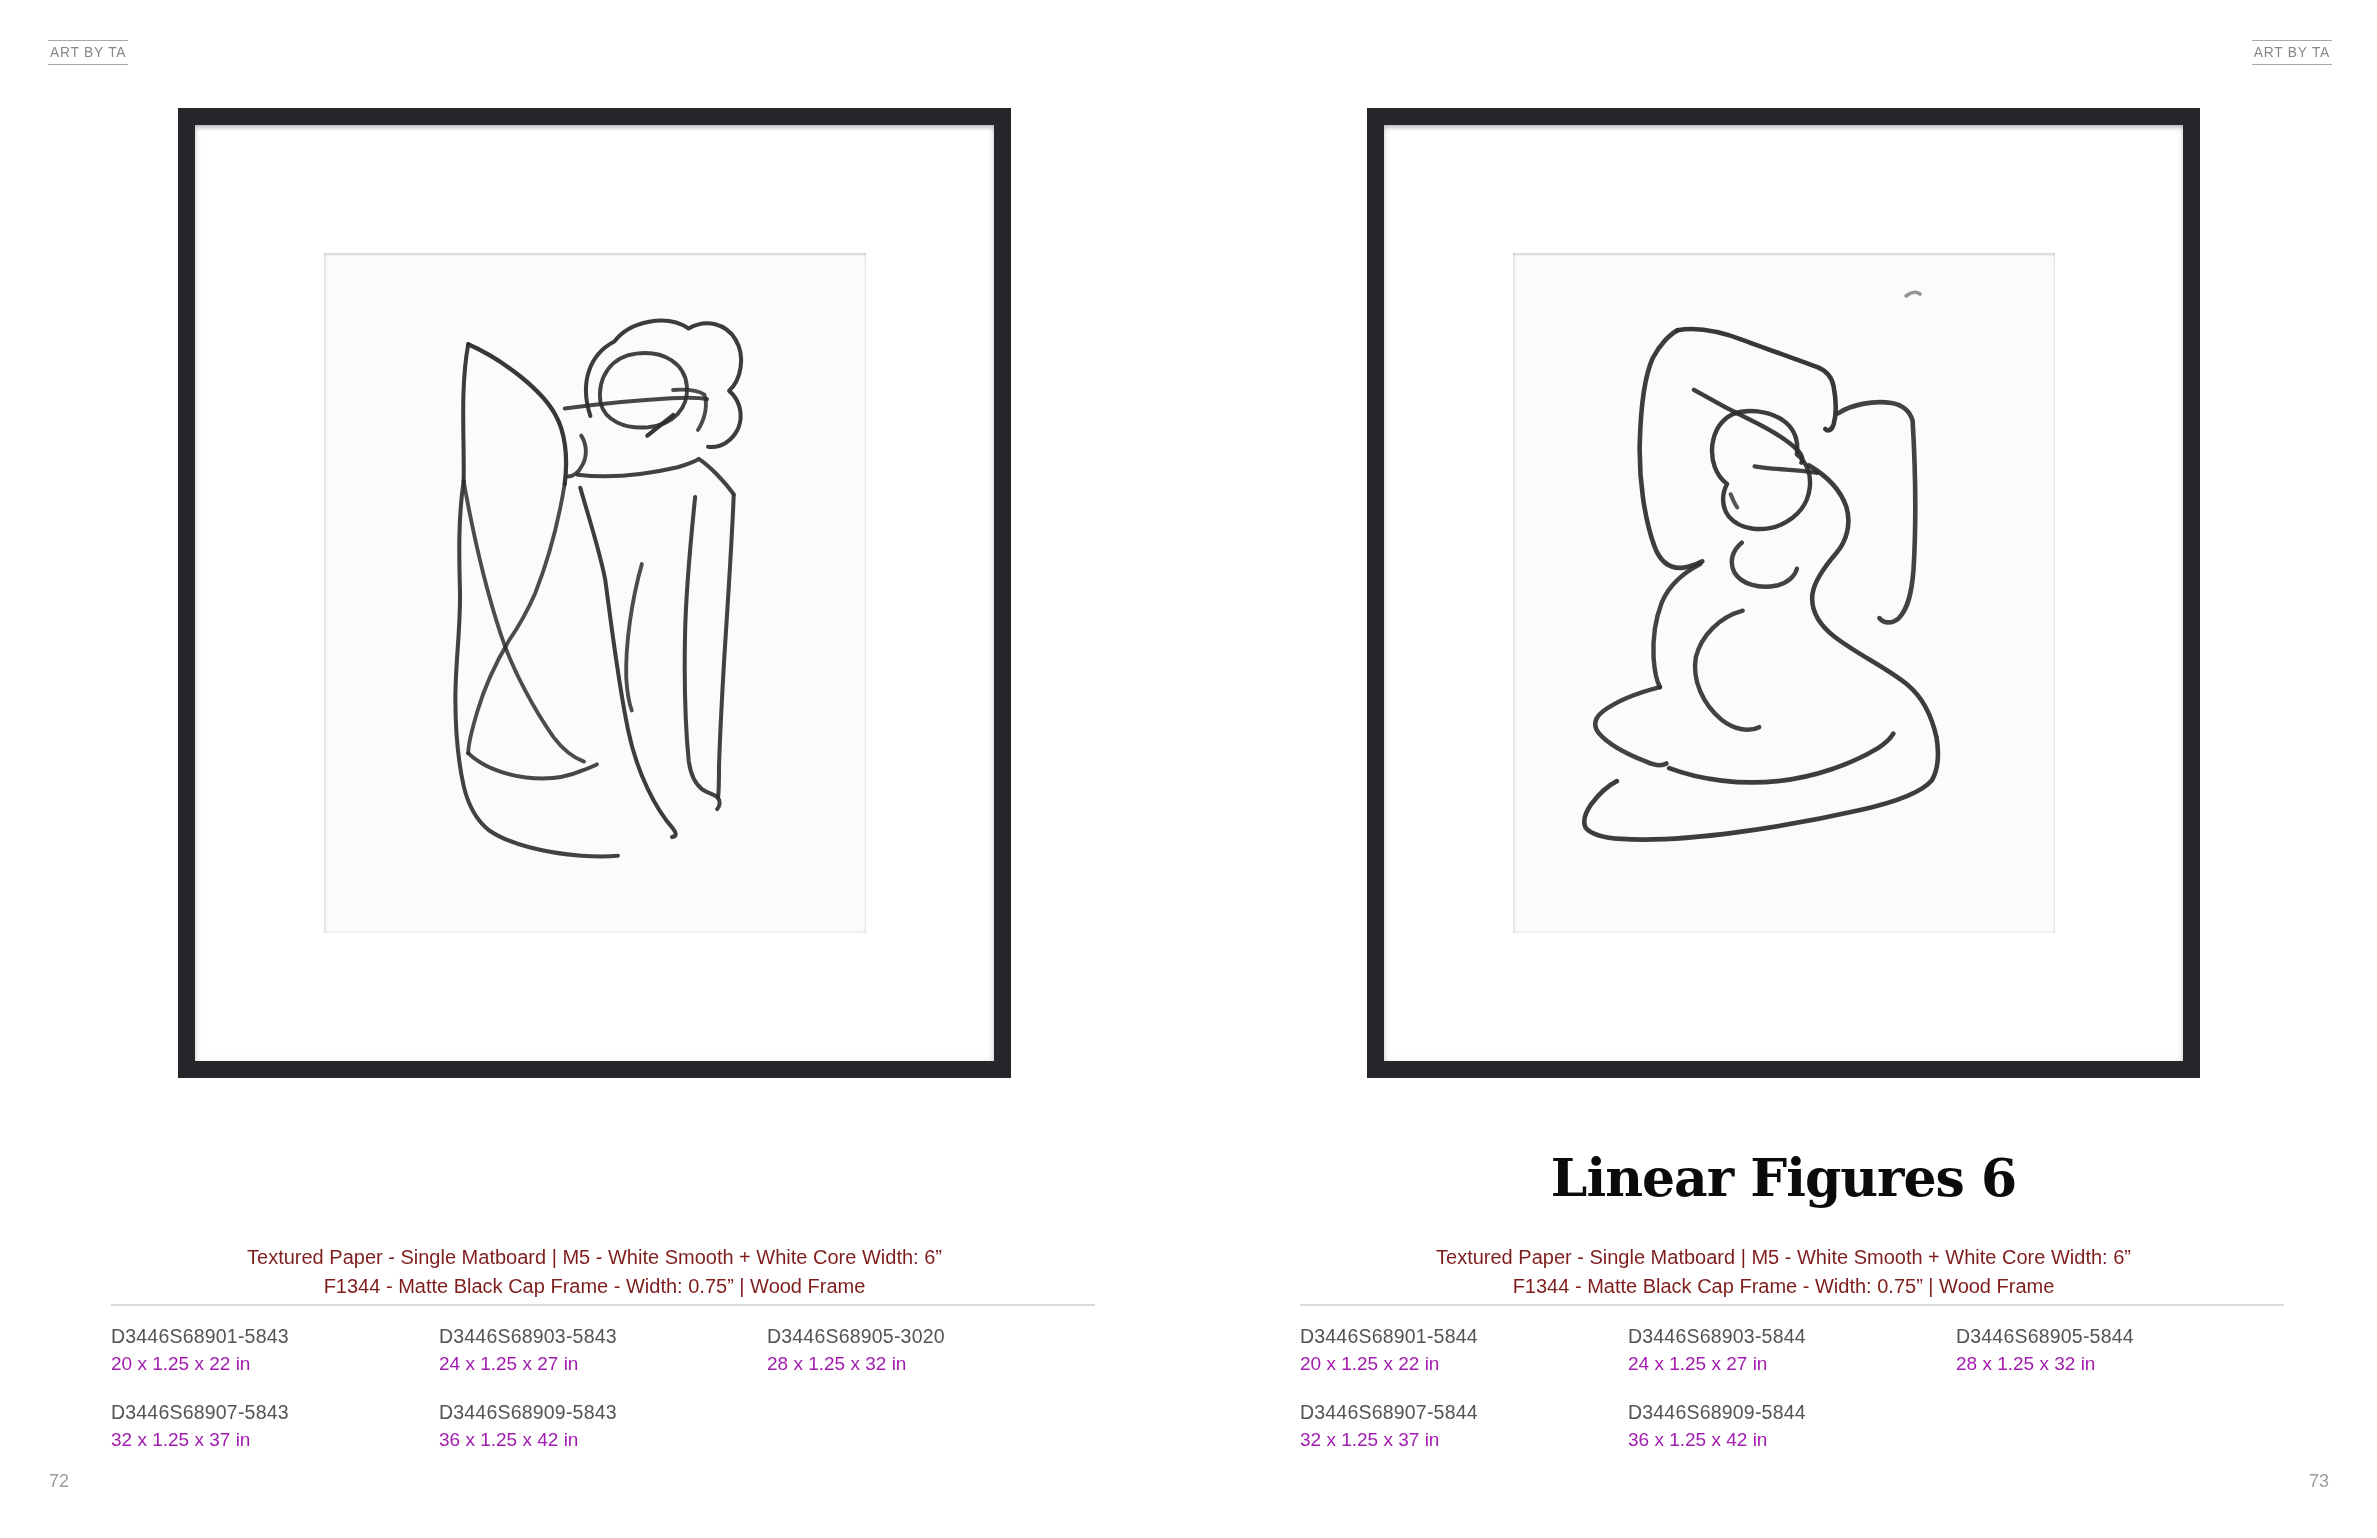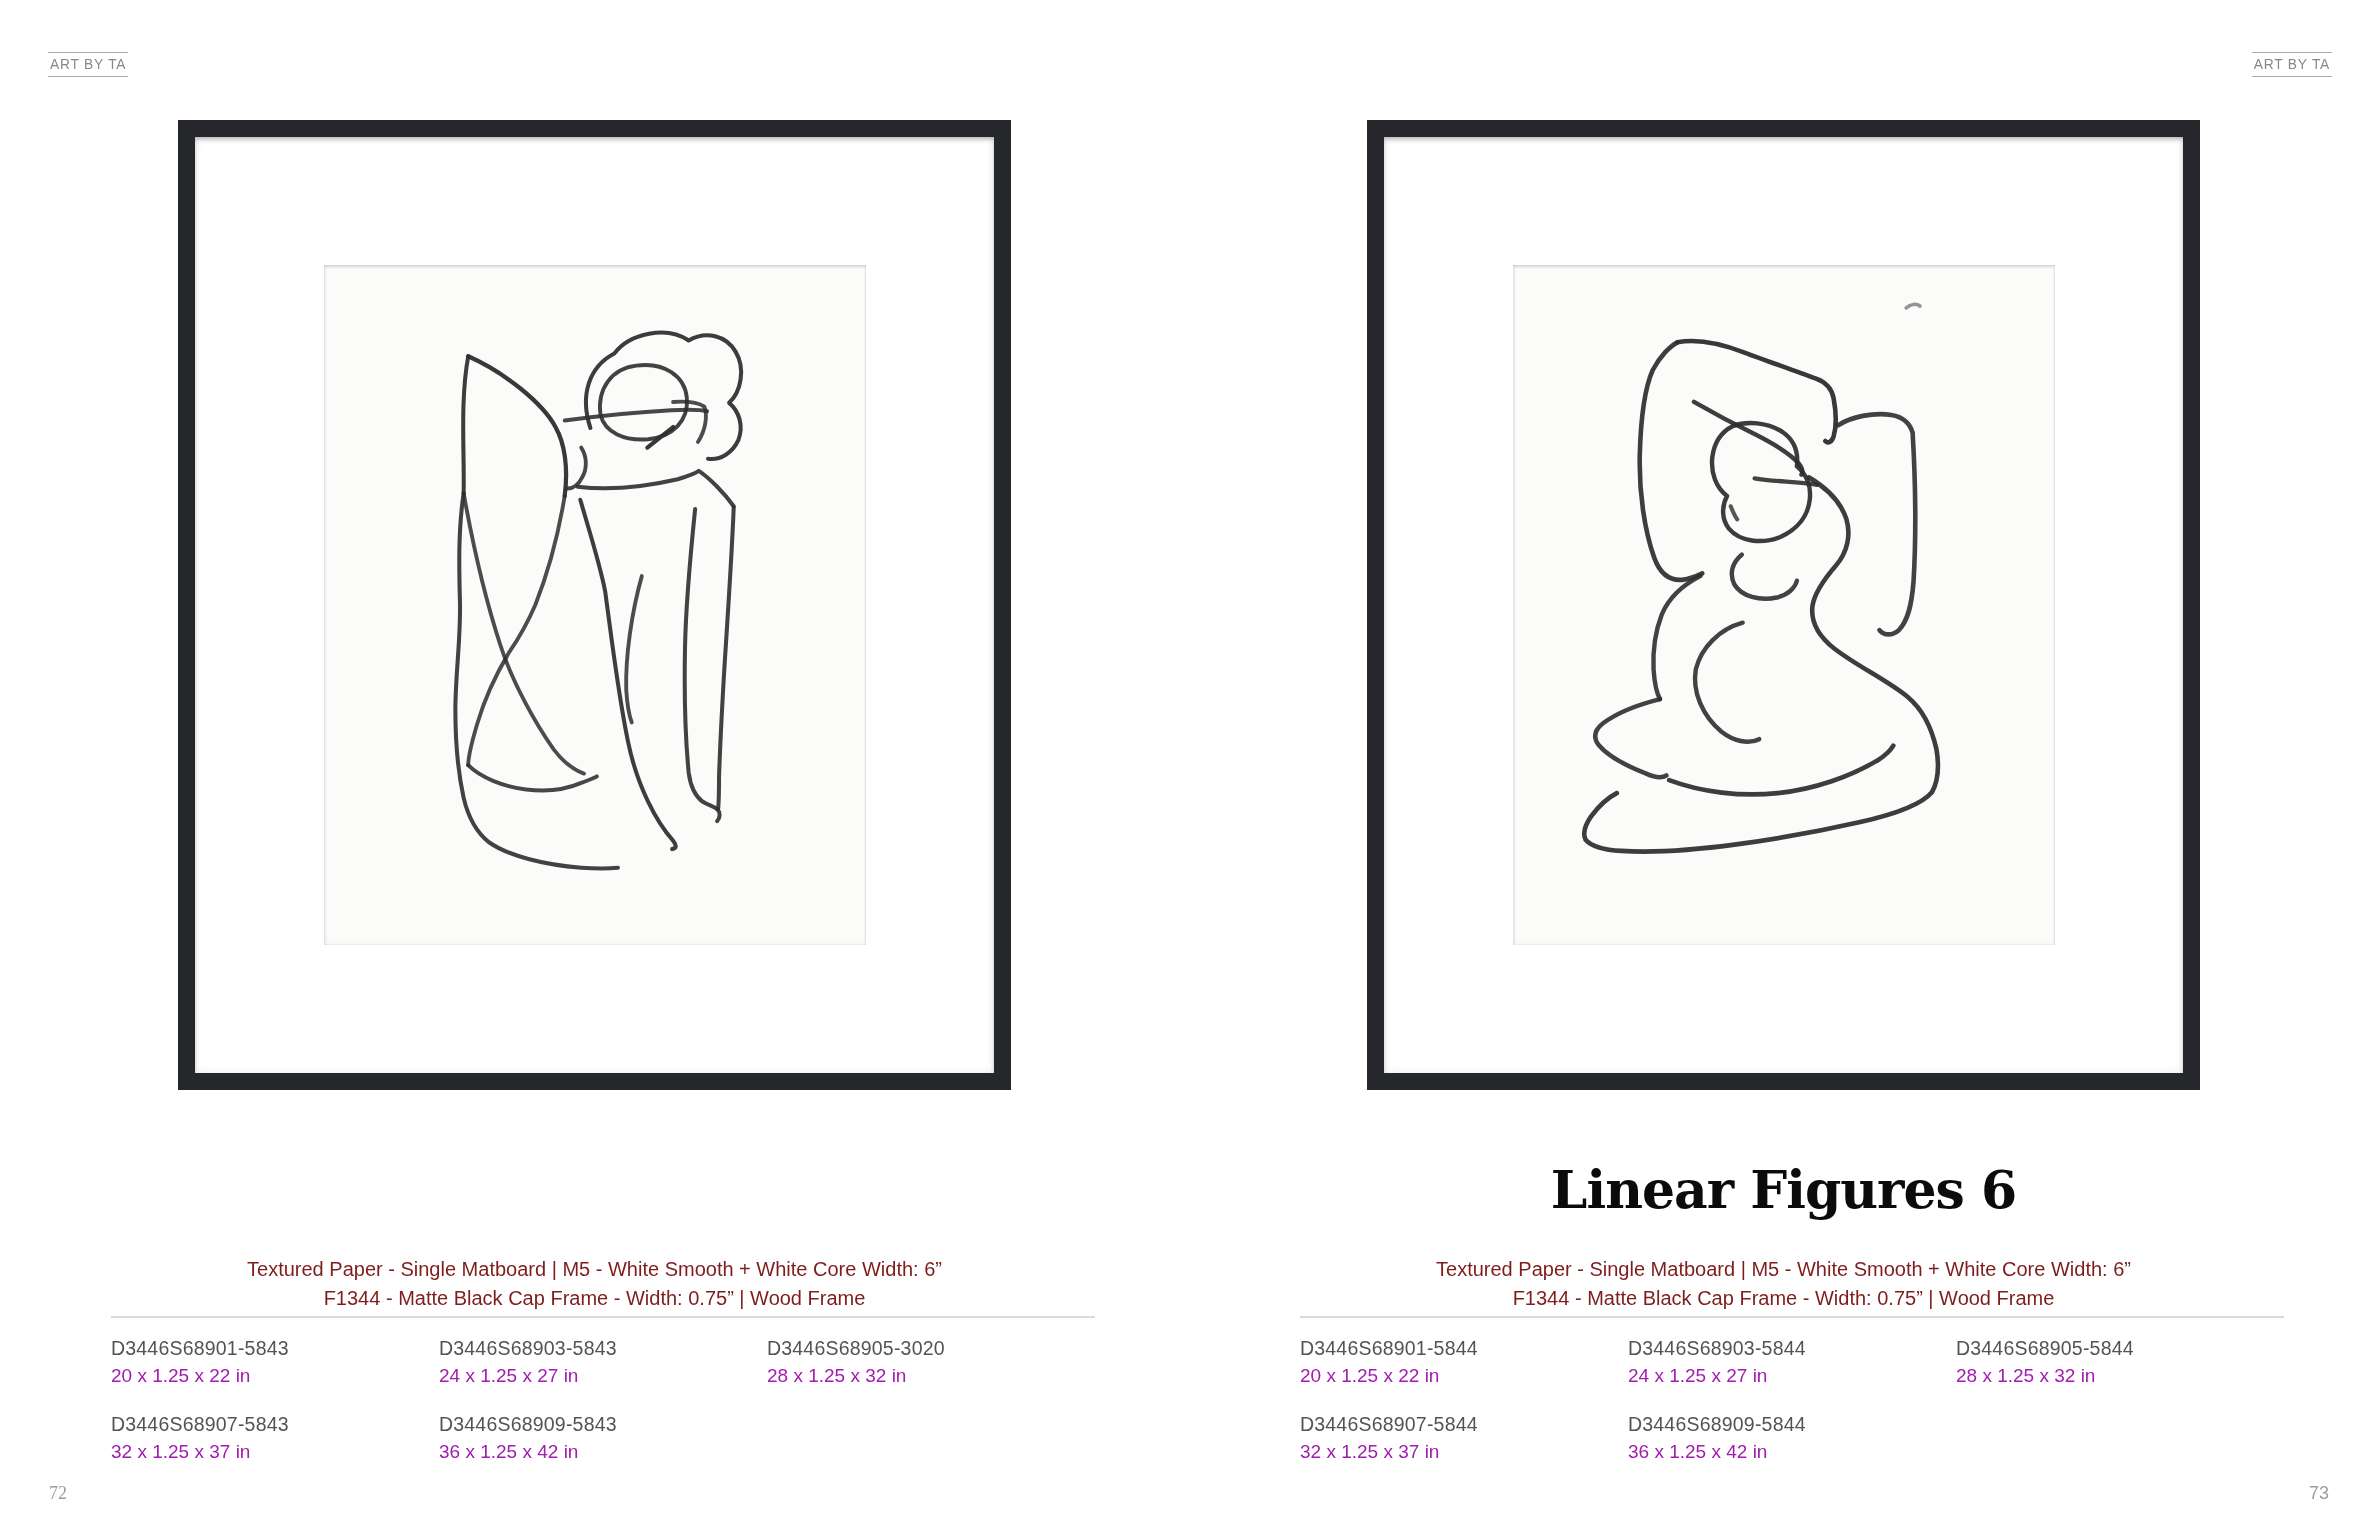"ART BY TA" .half { top: 12px -> 0 }
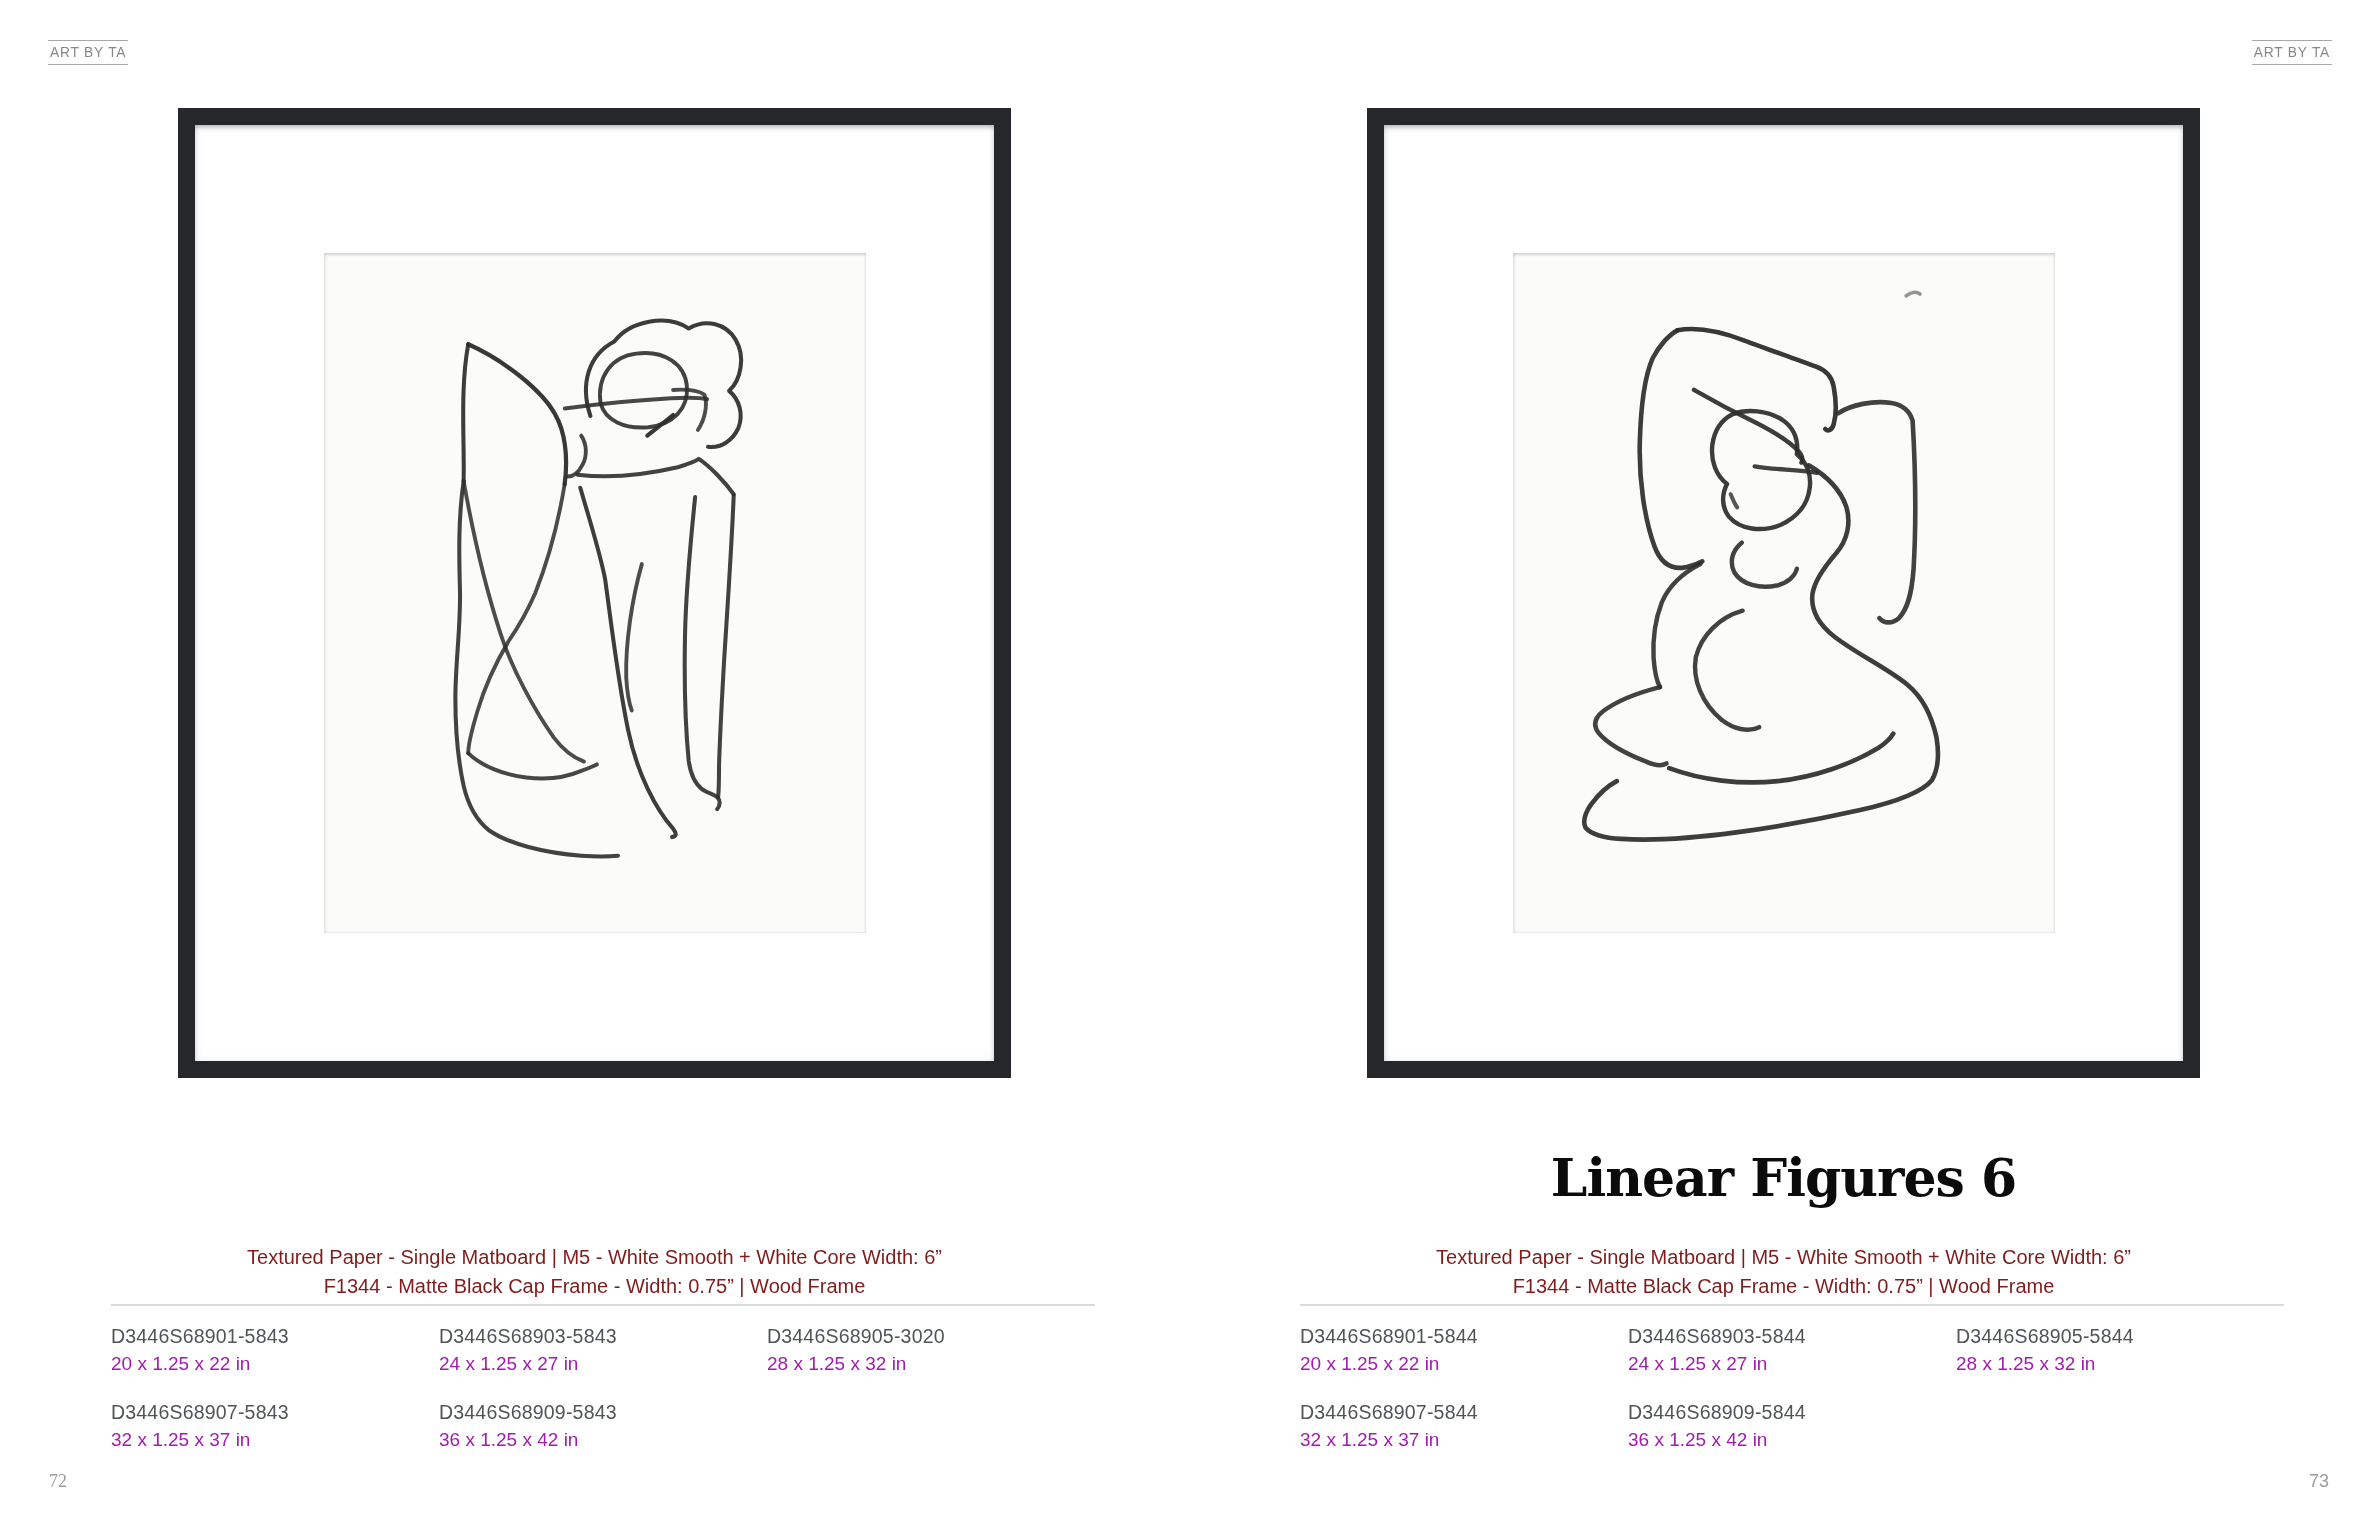"72" .half.left .pagenum { font-family: Liberation Serif, serif -> none }
